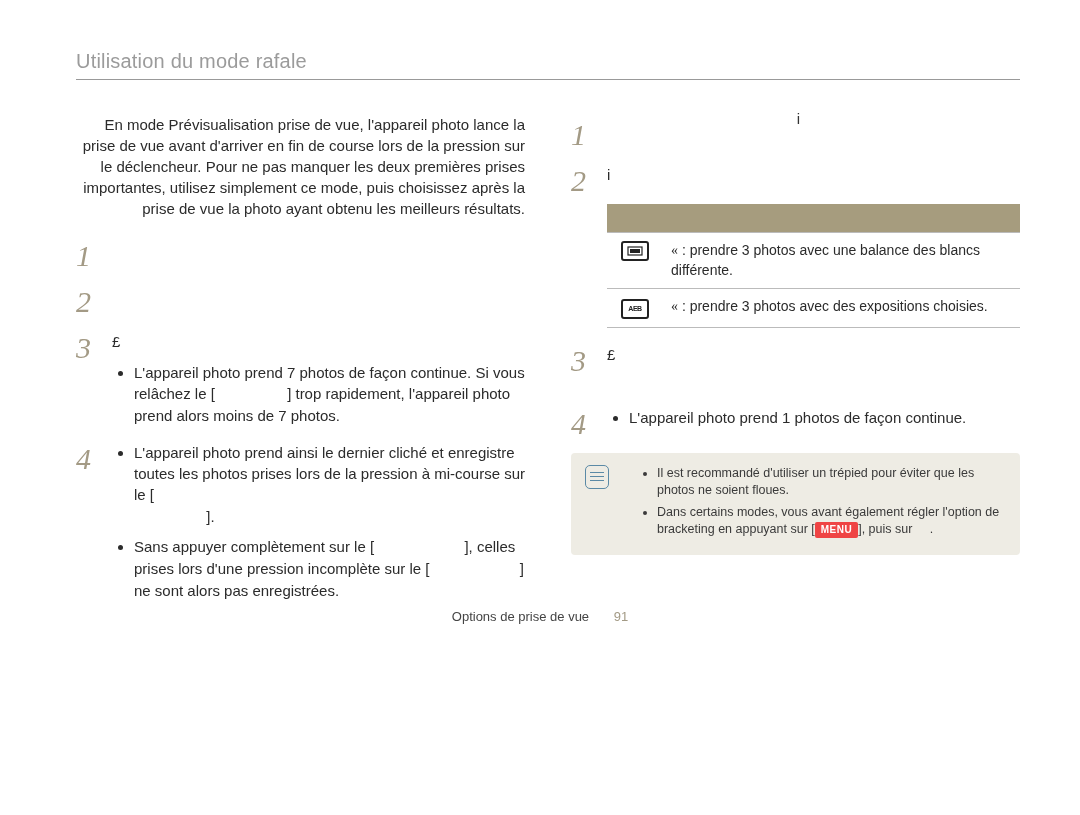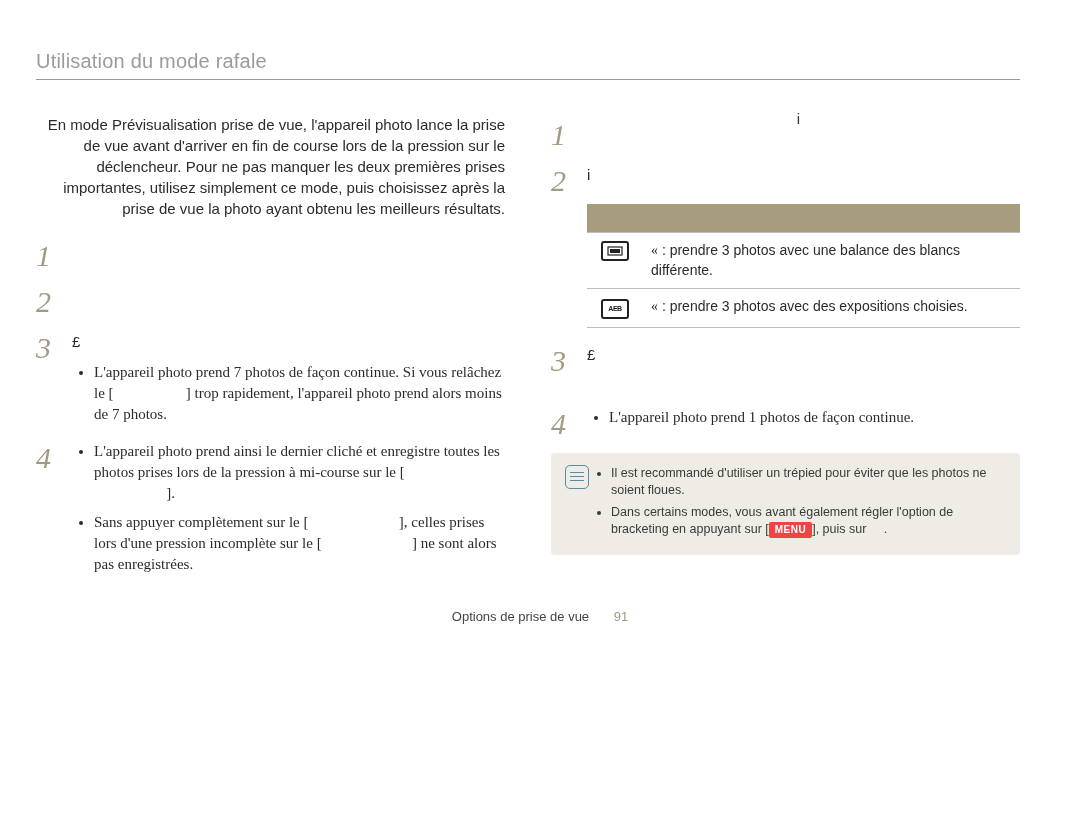"Utilisation du mode rafale" .page { padding: 50px 60px 40px 36px -> 50px 60px 40px 76px }
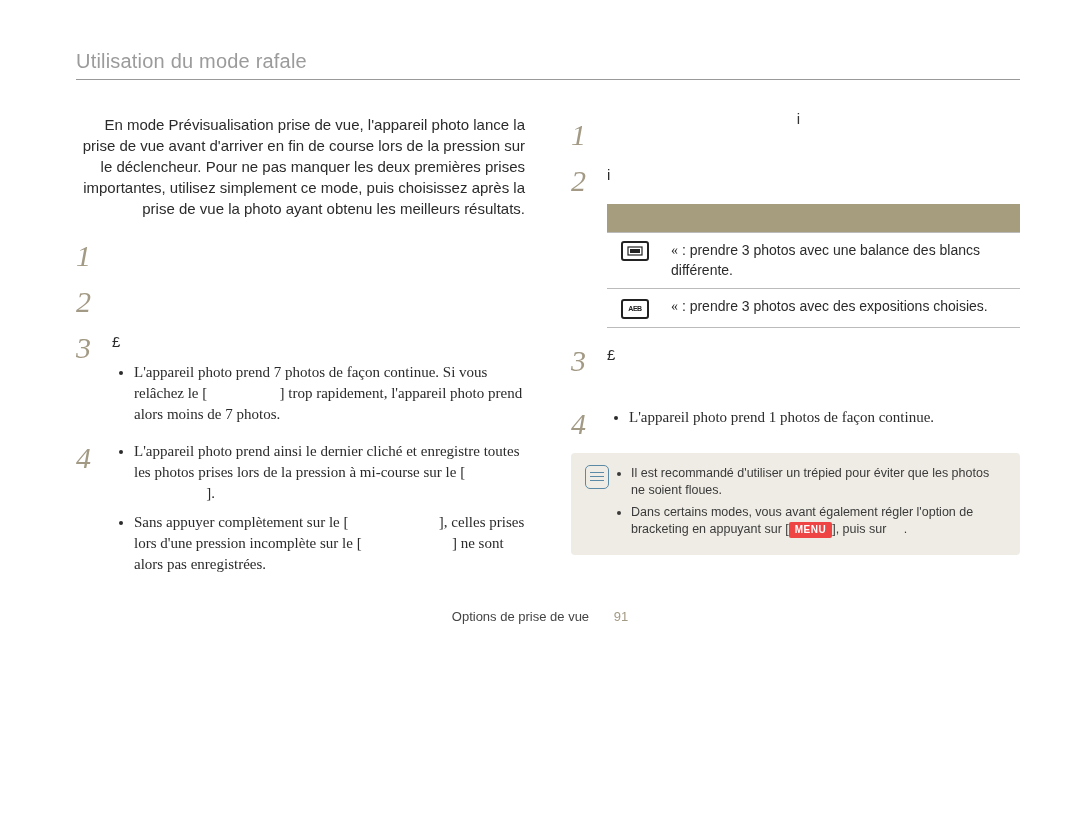"L'appareil photo prend 7 photos" .sub-bullets { font-family: Liberation Serif, serif -> none }
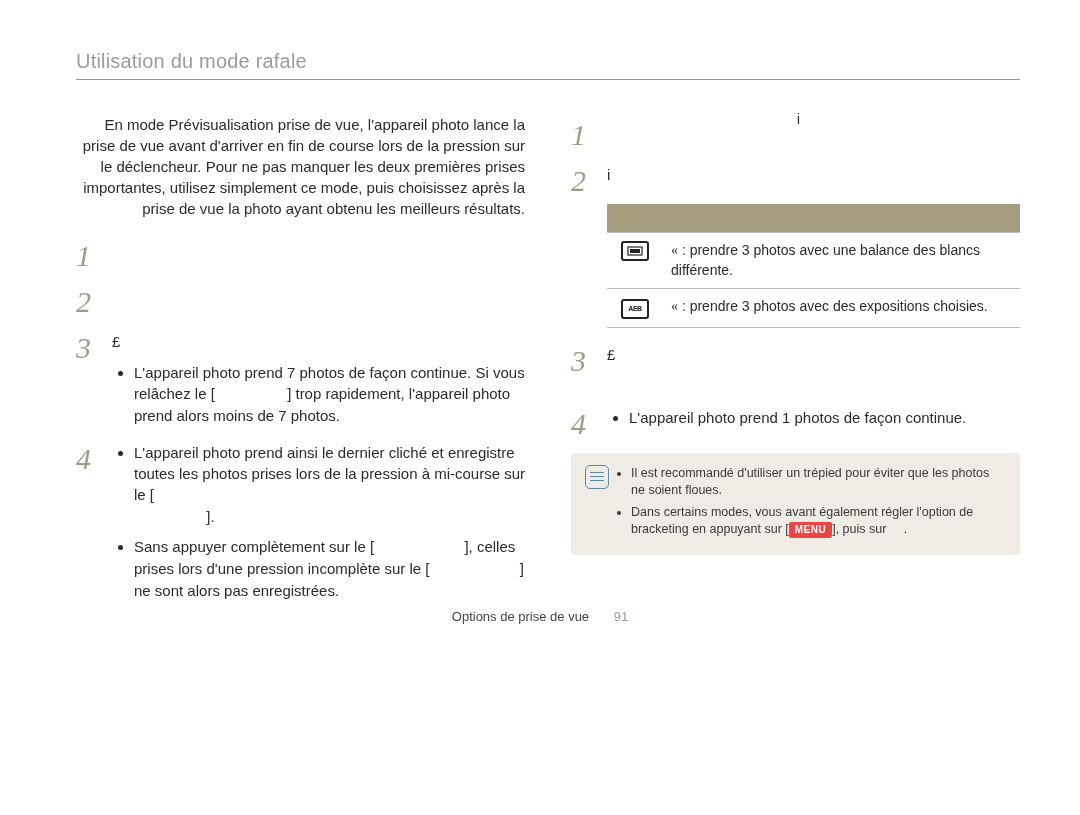"Il est recommandé d'utiliser un" .note-box { gap: 2px -> 28px }
